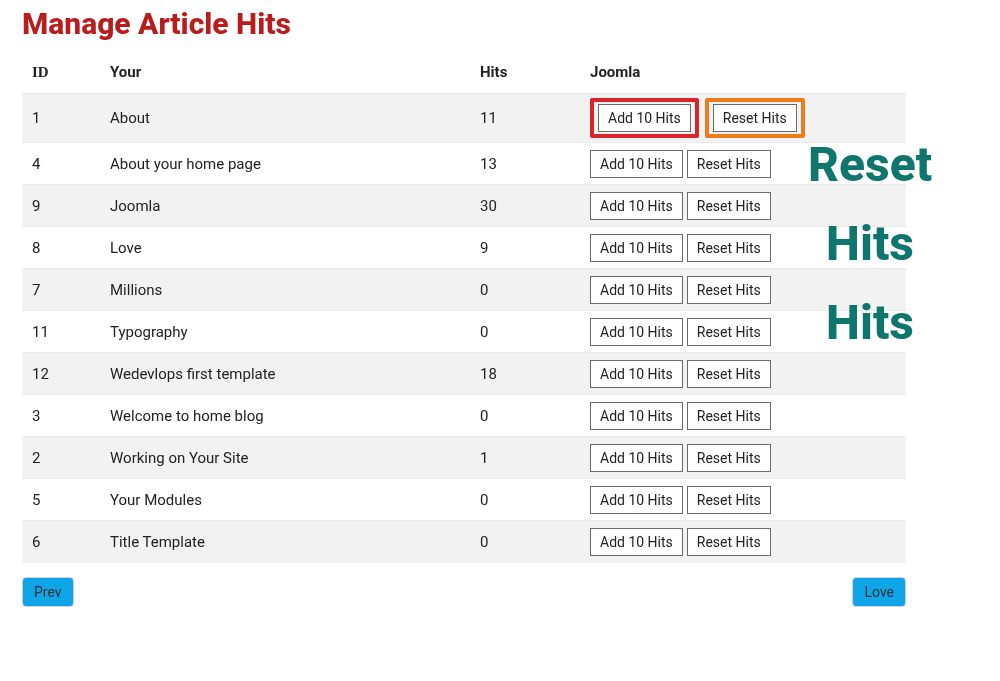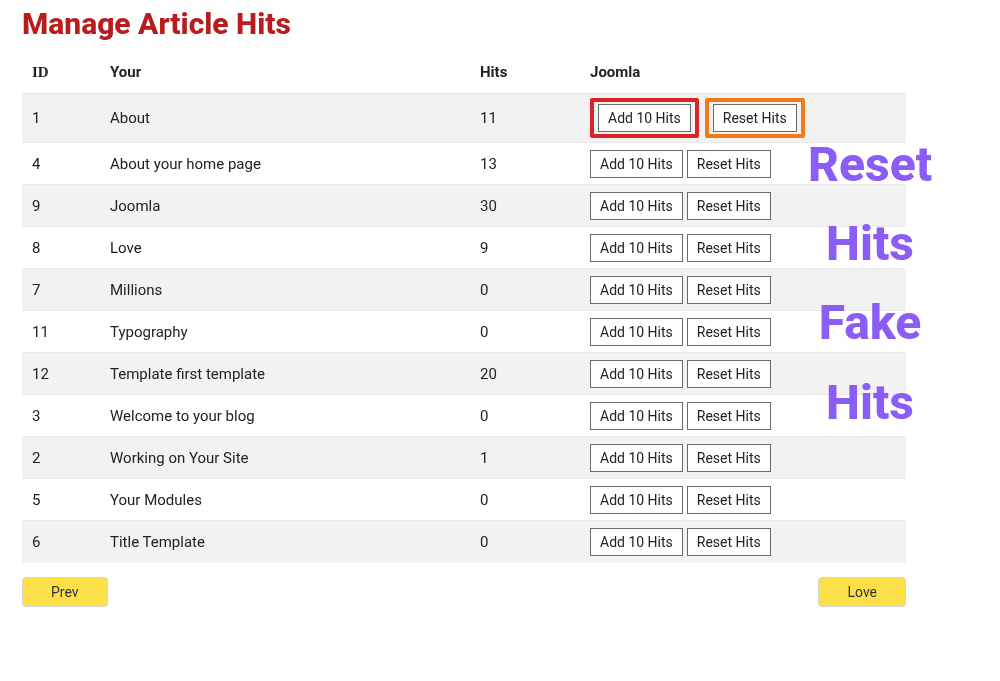"Reset" .overlay-text { color: #8b5cf6 -> #0f766e }
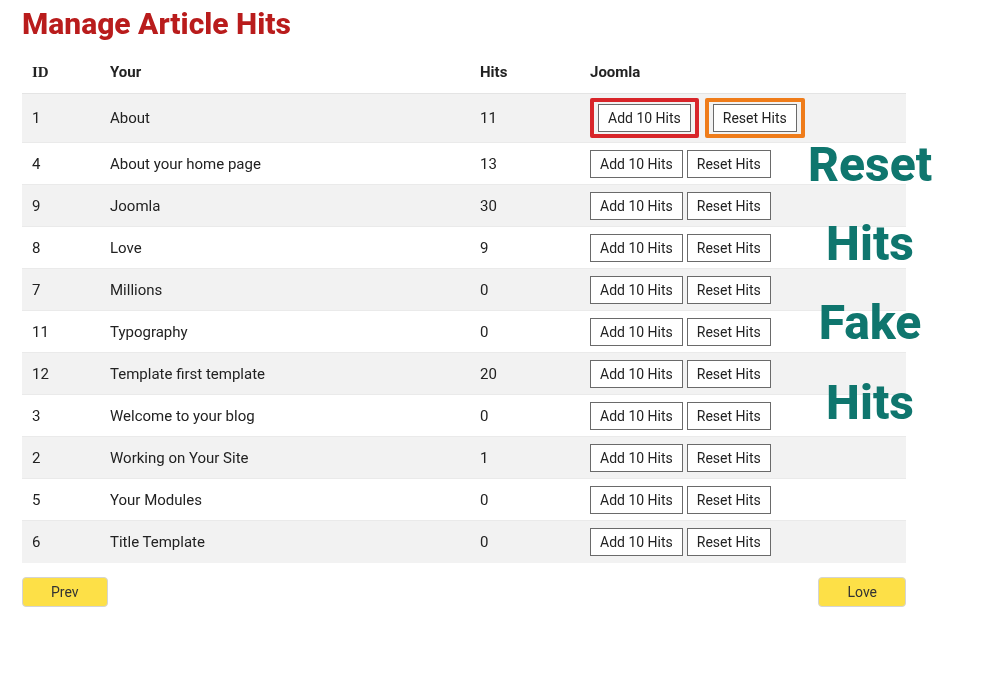"Fake" span.line { html: <span>Fake</span> -> none }
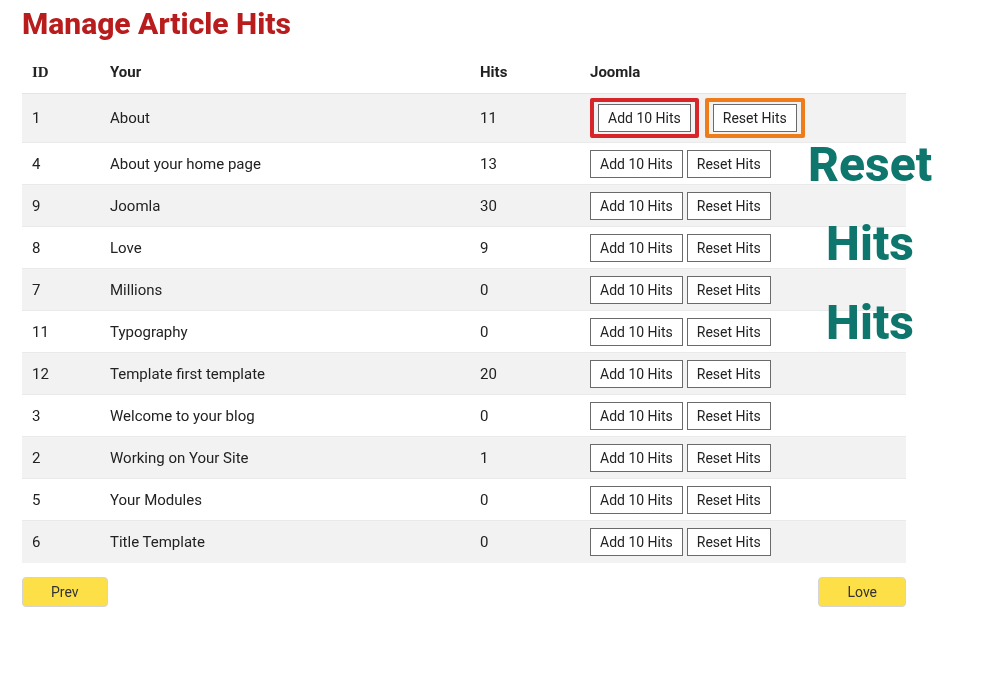"Template first template" td { text: Template -> Wedevlops }
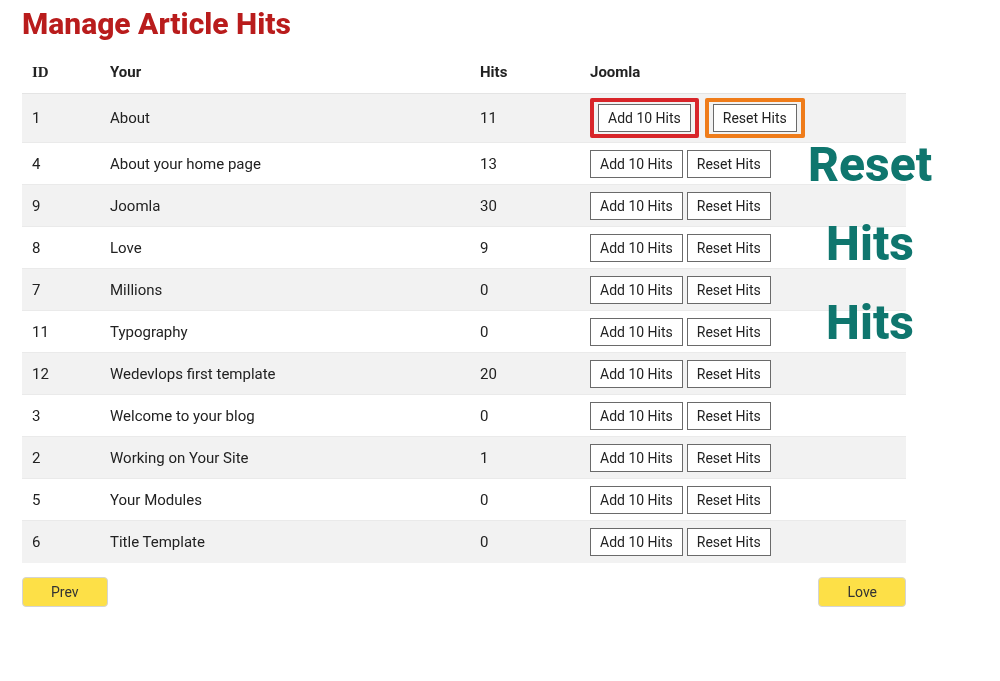"20" td { text: 20 -> 18 }
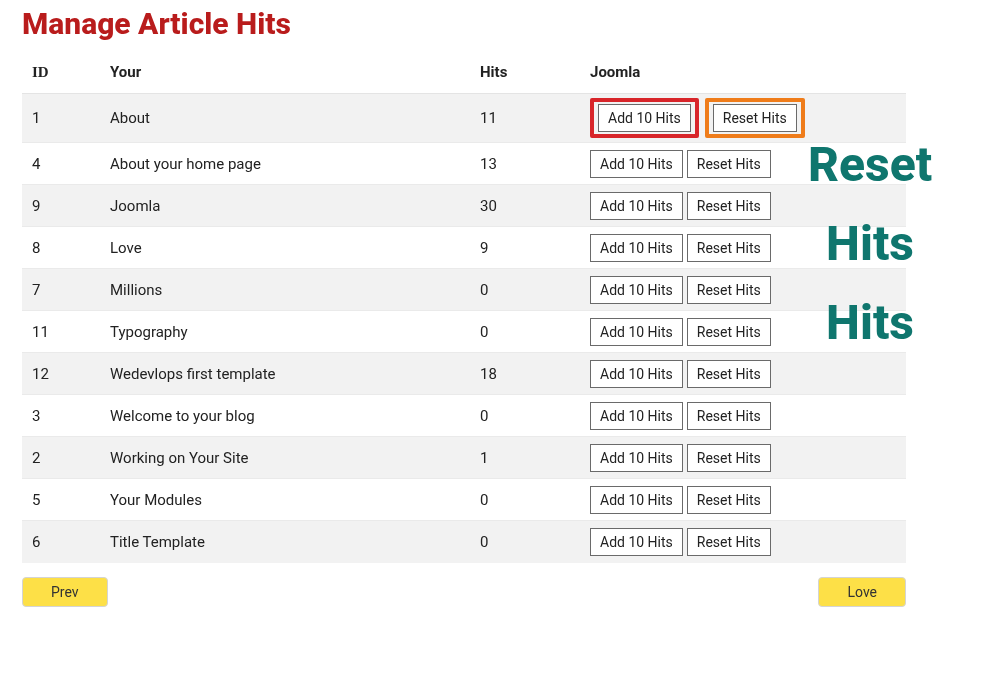"Welcome to your blog" td { text: your -> home }
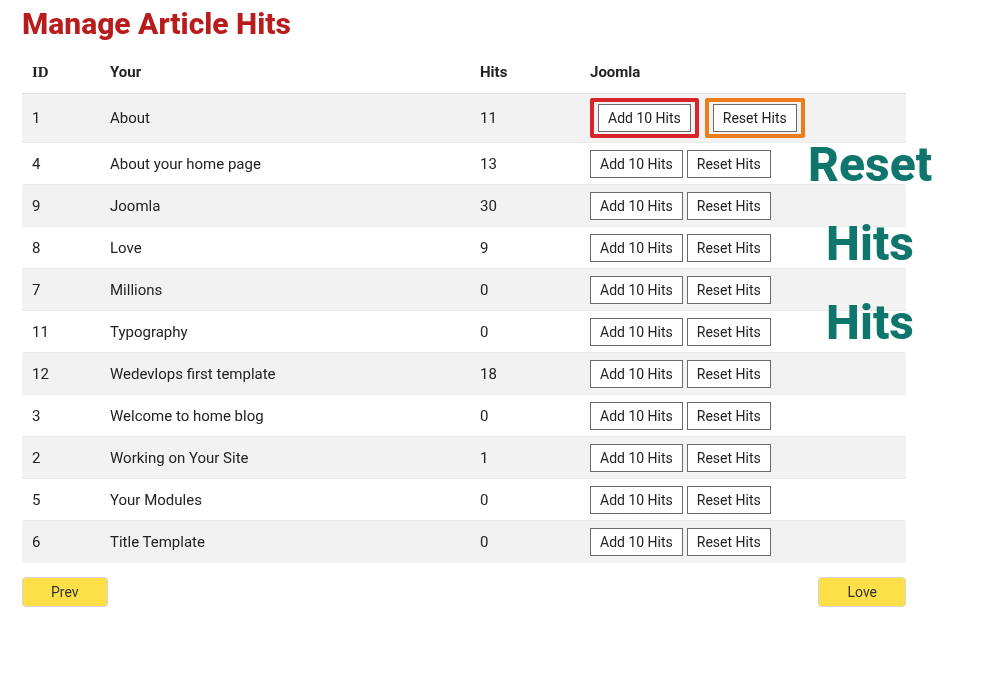"Prev" .pager .pbtn { background: #fde047 -> #0ea5e9; padding: 6px 28px -> 6px 11px }
